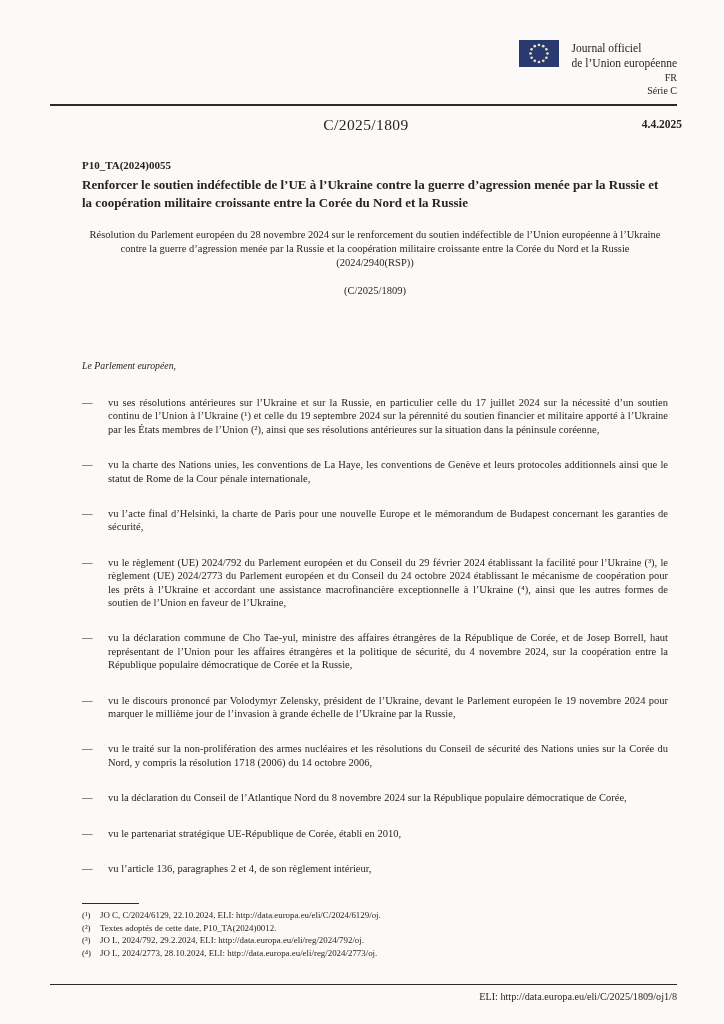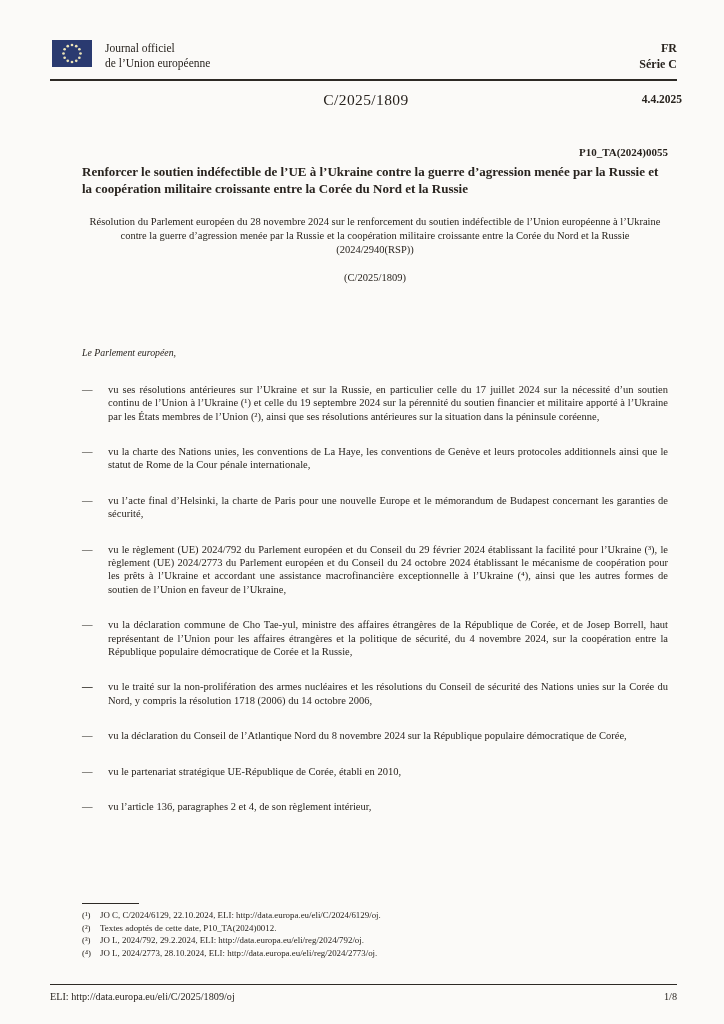"Journal officiel" .masthead { align-items: flex-start -> flex-end; flex-direction: none -> column }
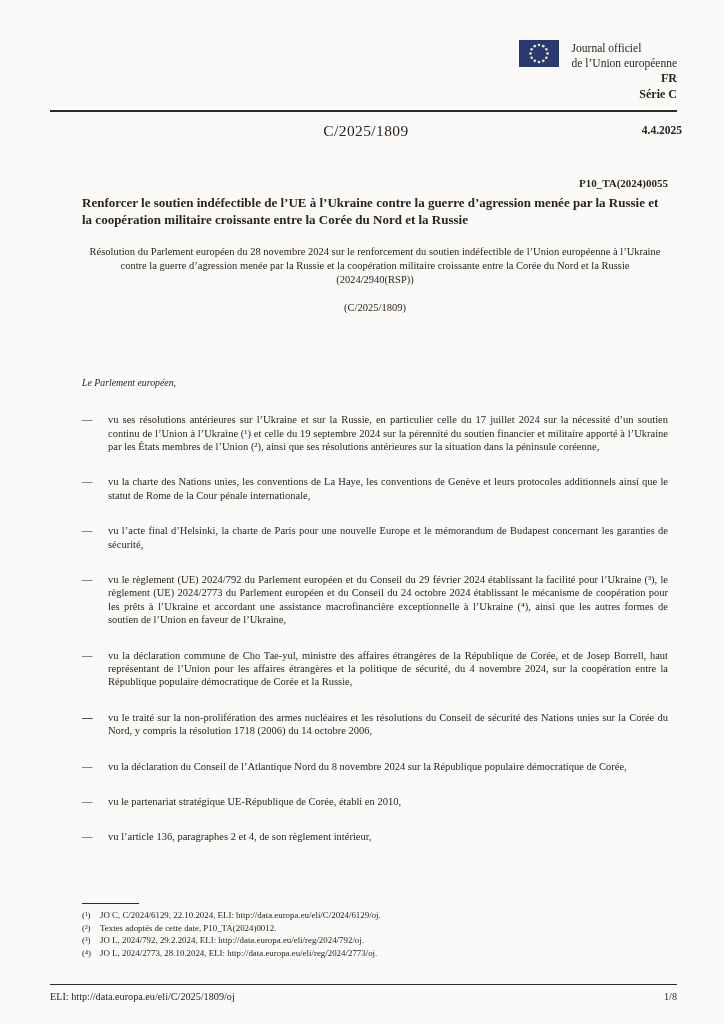"FR" .mast-right { font-size: 12px -> 10px; font-weight: bold -> none }
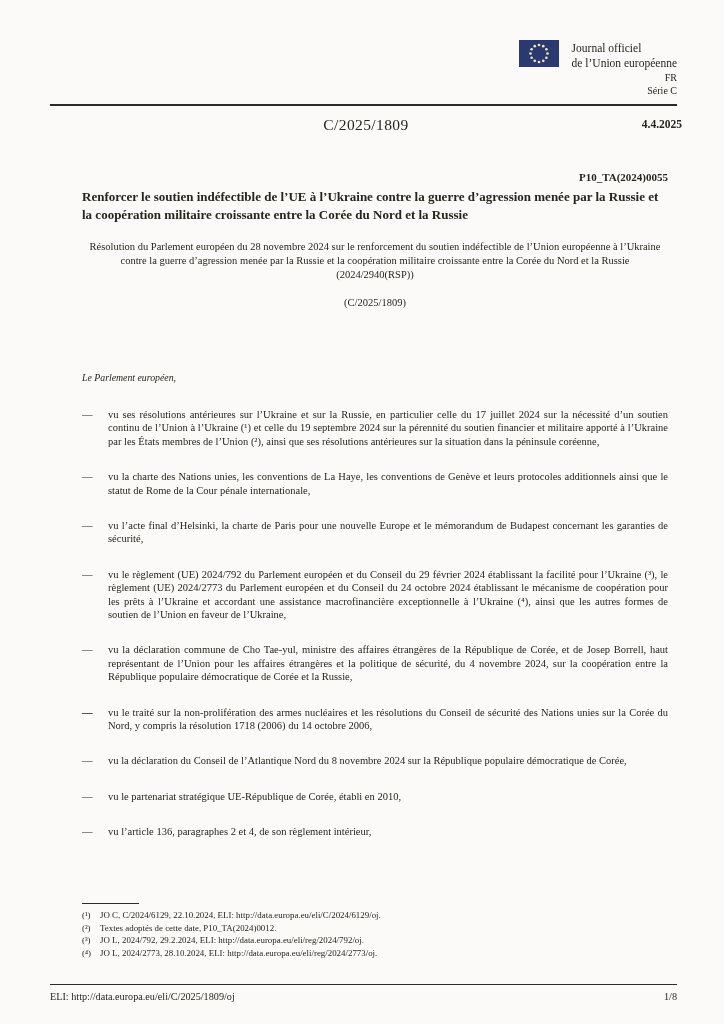"P10_TA(2024)0055" .procedure-ref { margin-top: 33px -> 21px; text-align: right -> none }
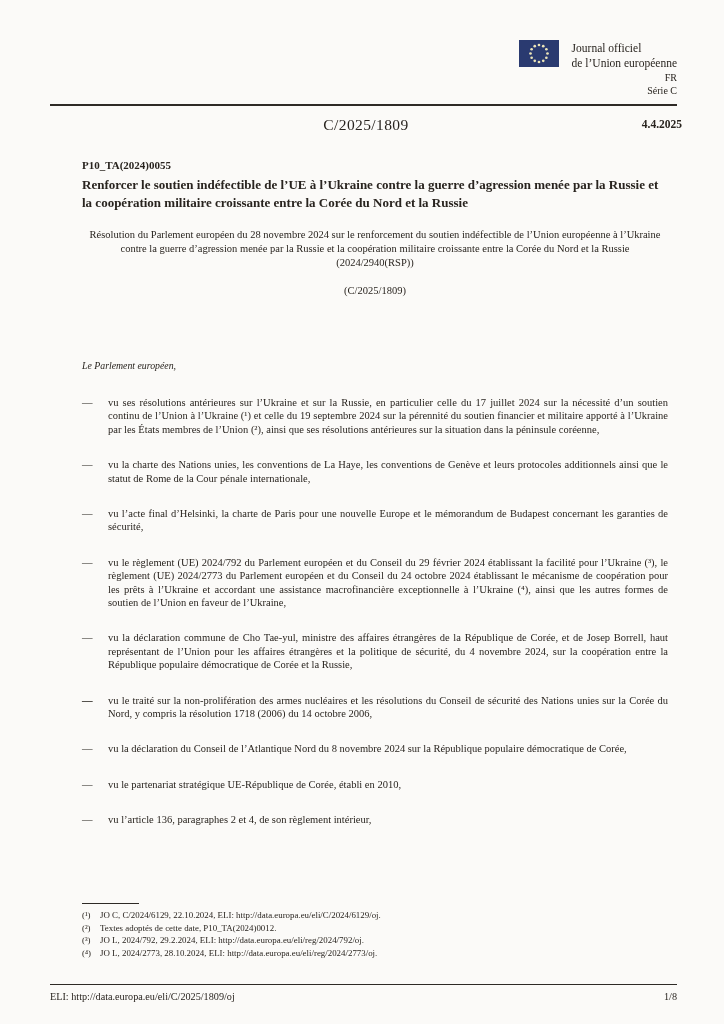"vu le discours prononcé par" span { html: none -> <span>vu le discours prononcé par Volodymyr Zelensky, président de l’Ukraine, devant le Parlement européen le 19 novembre 2024 pour marquer le millième jour de l’invasion à grande échelle de l’Ukraine par la Russie,</span> }
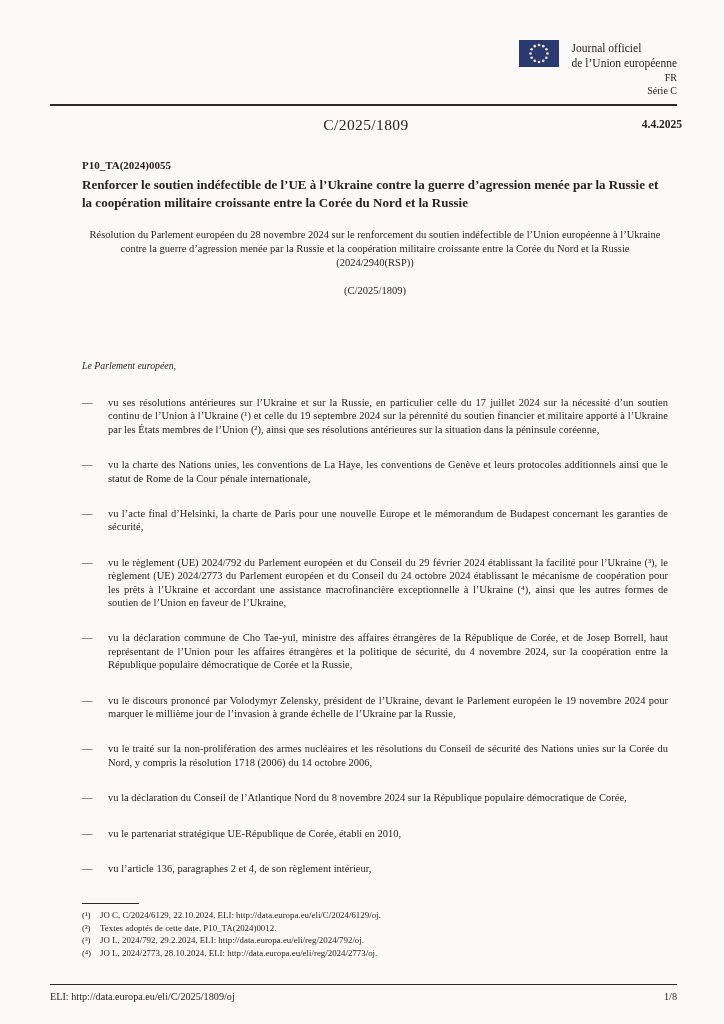"ELI:" .footer-row { justify-content: space-between -> flex-end }
